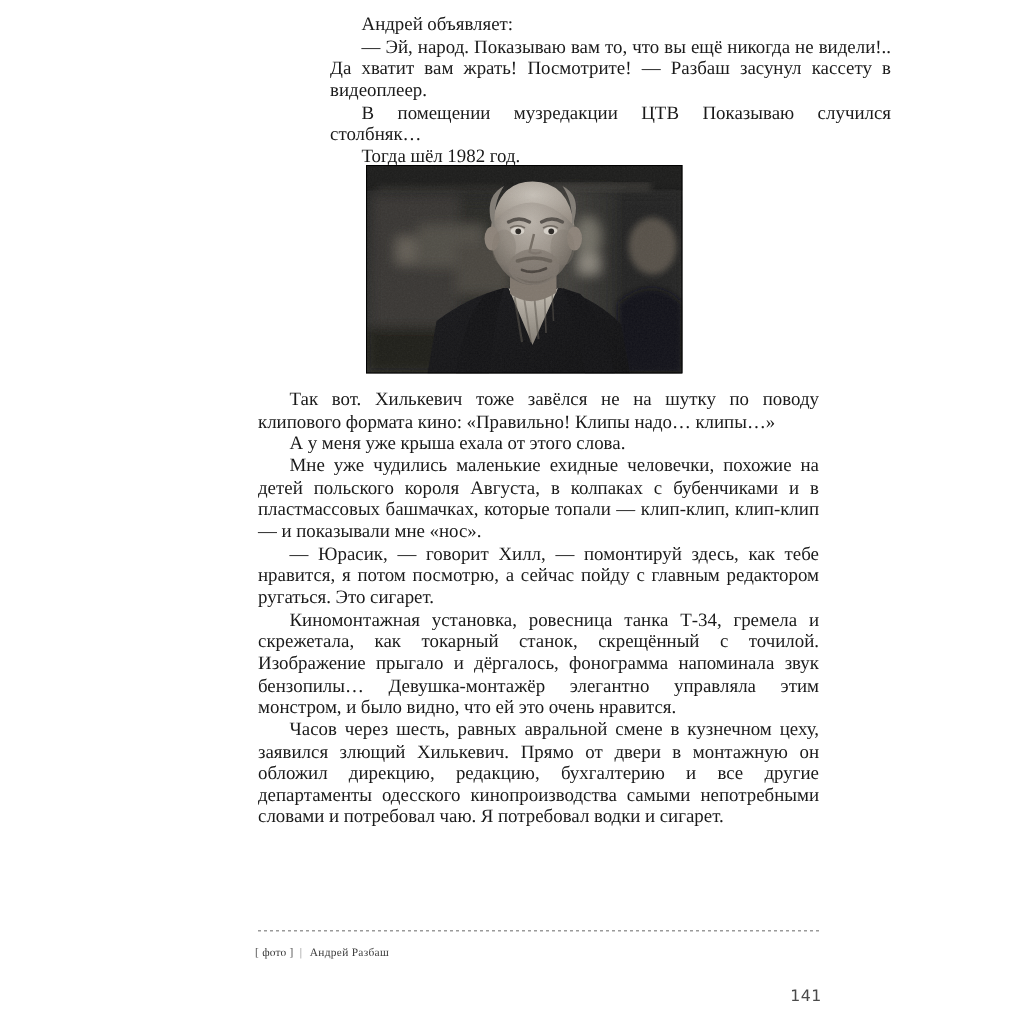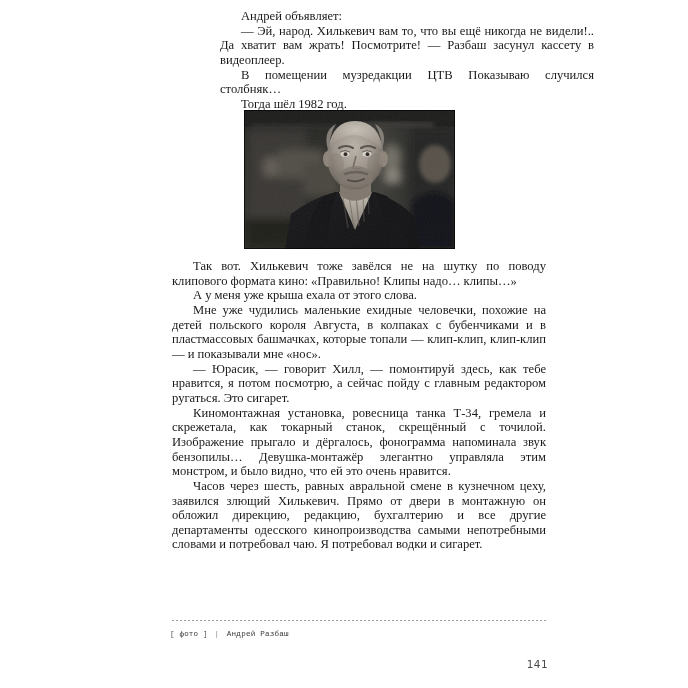"— Эй, народ. Хилькевич вам" p.body-par { text: Хилькевич -> Показываю }
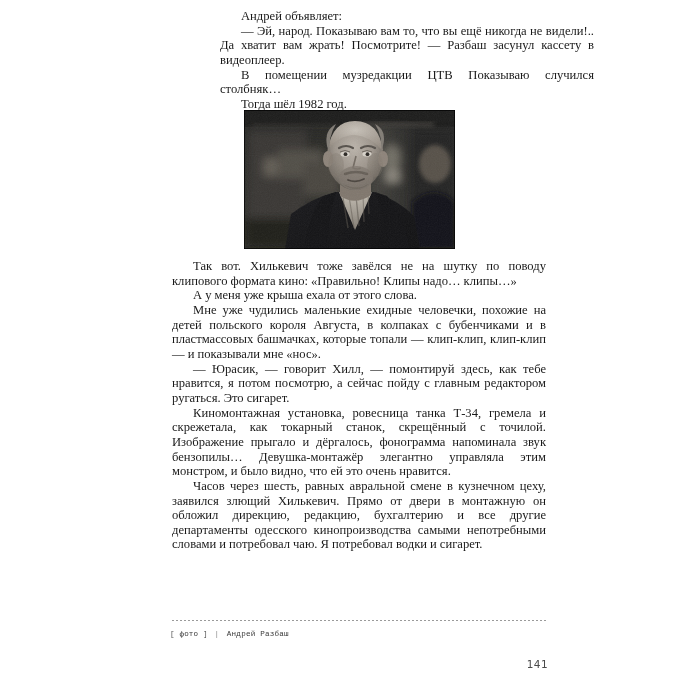"[ фото ] | Андрей" .caption { font-family: Liberation Mono, monospace -> Liberation Serif, serif }
